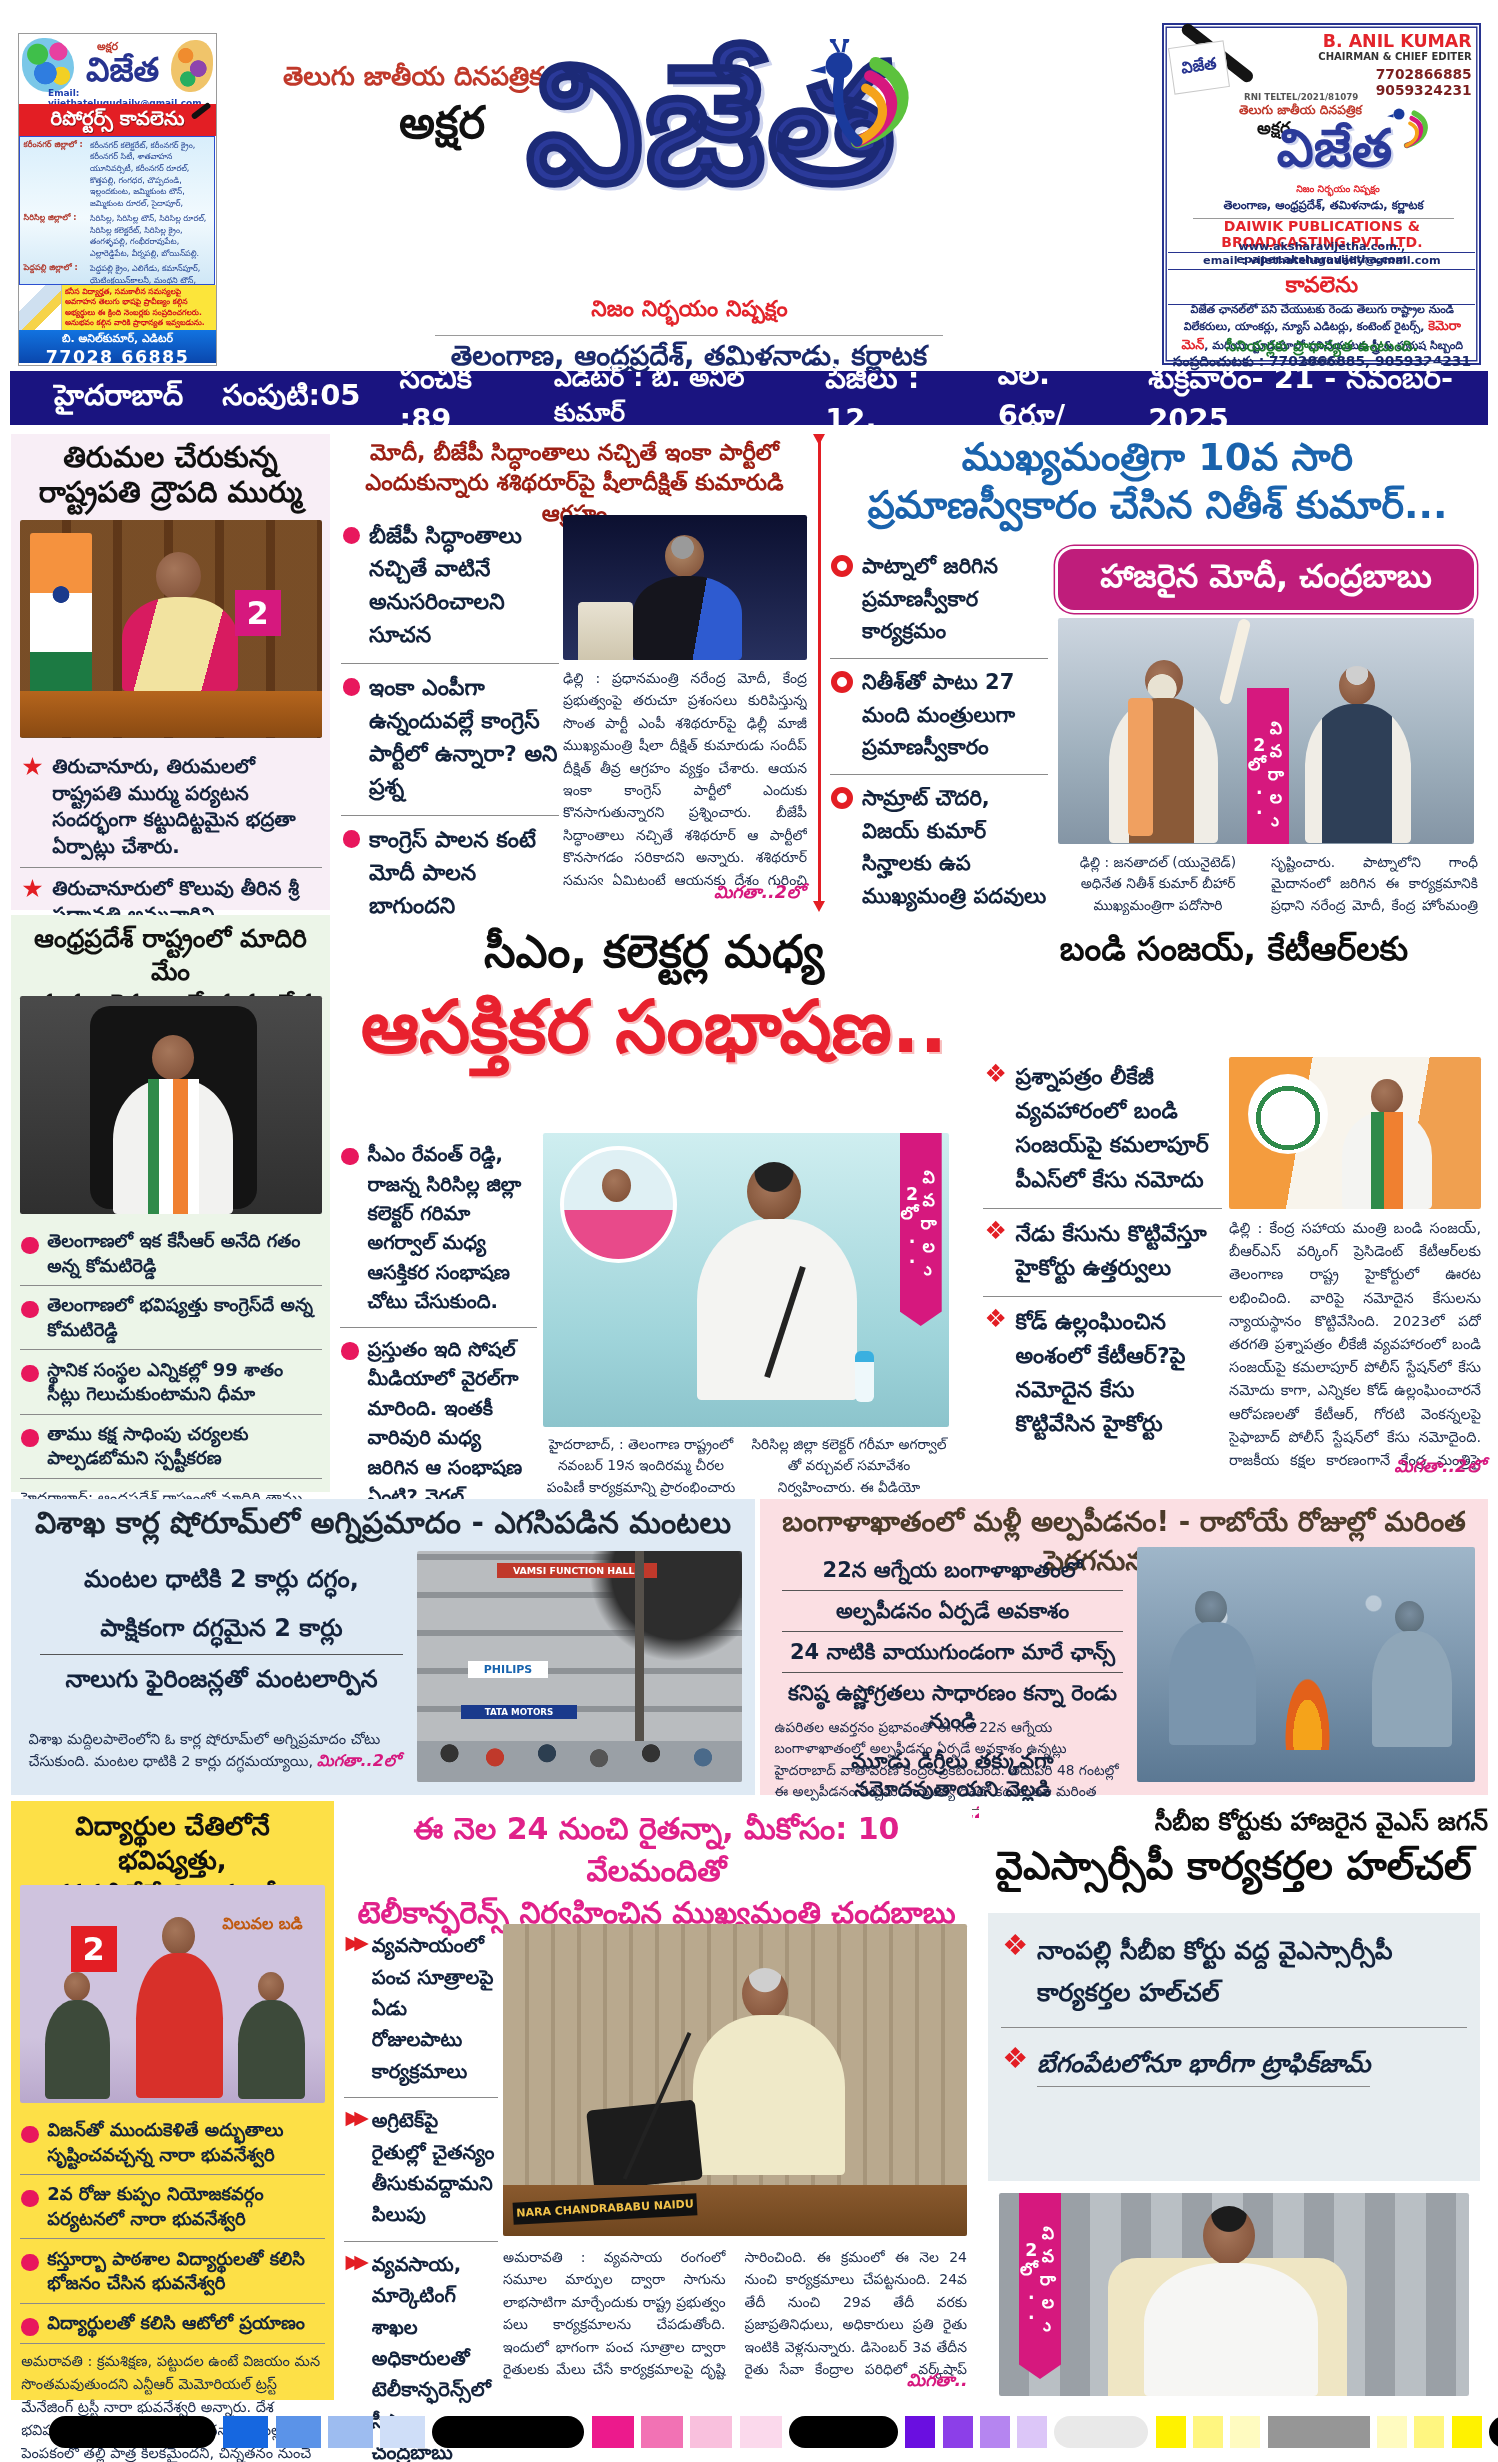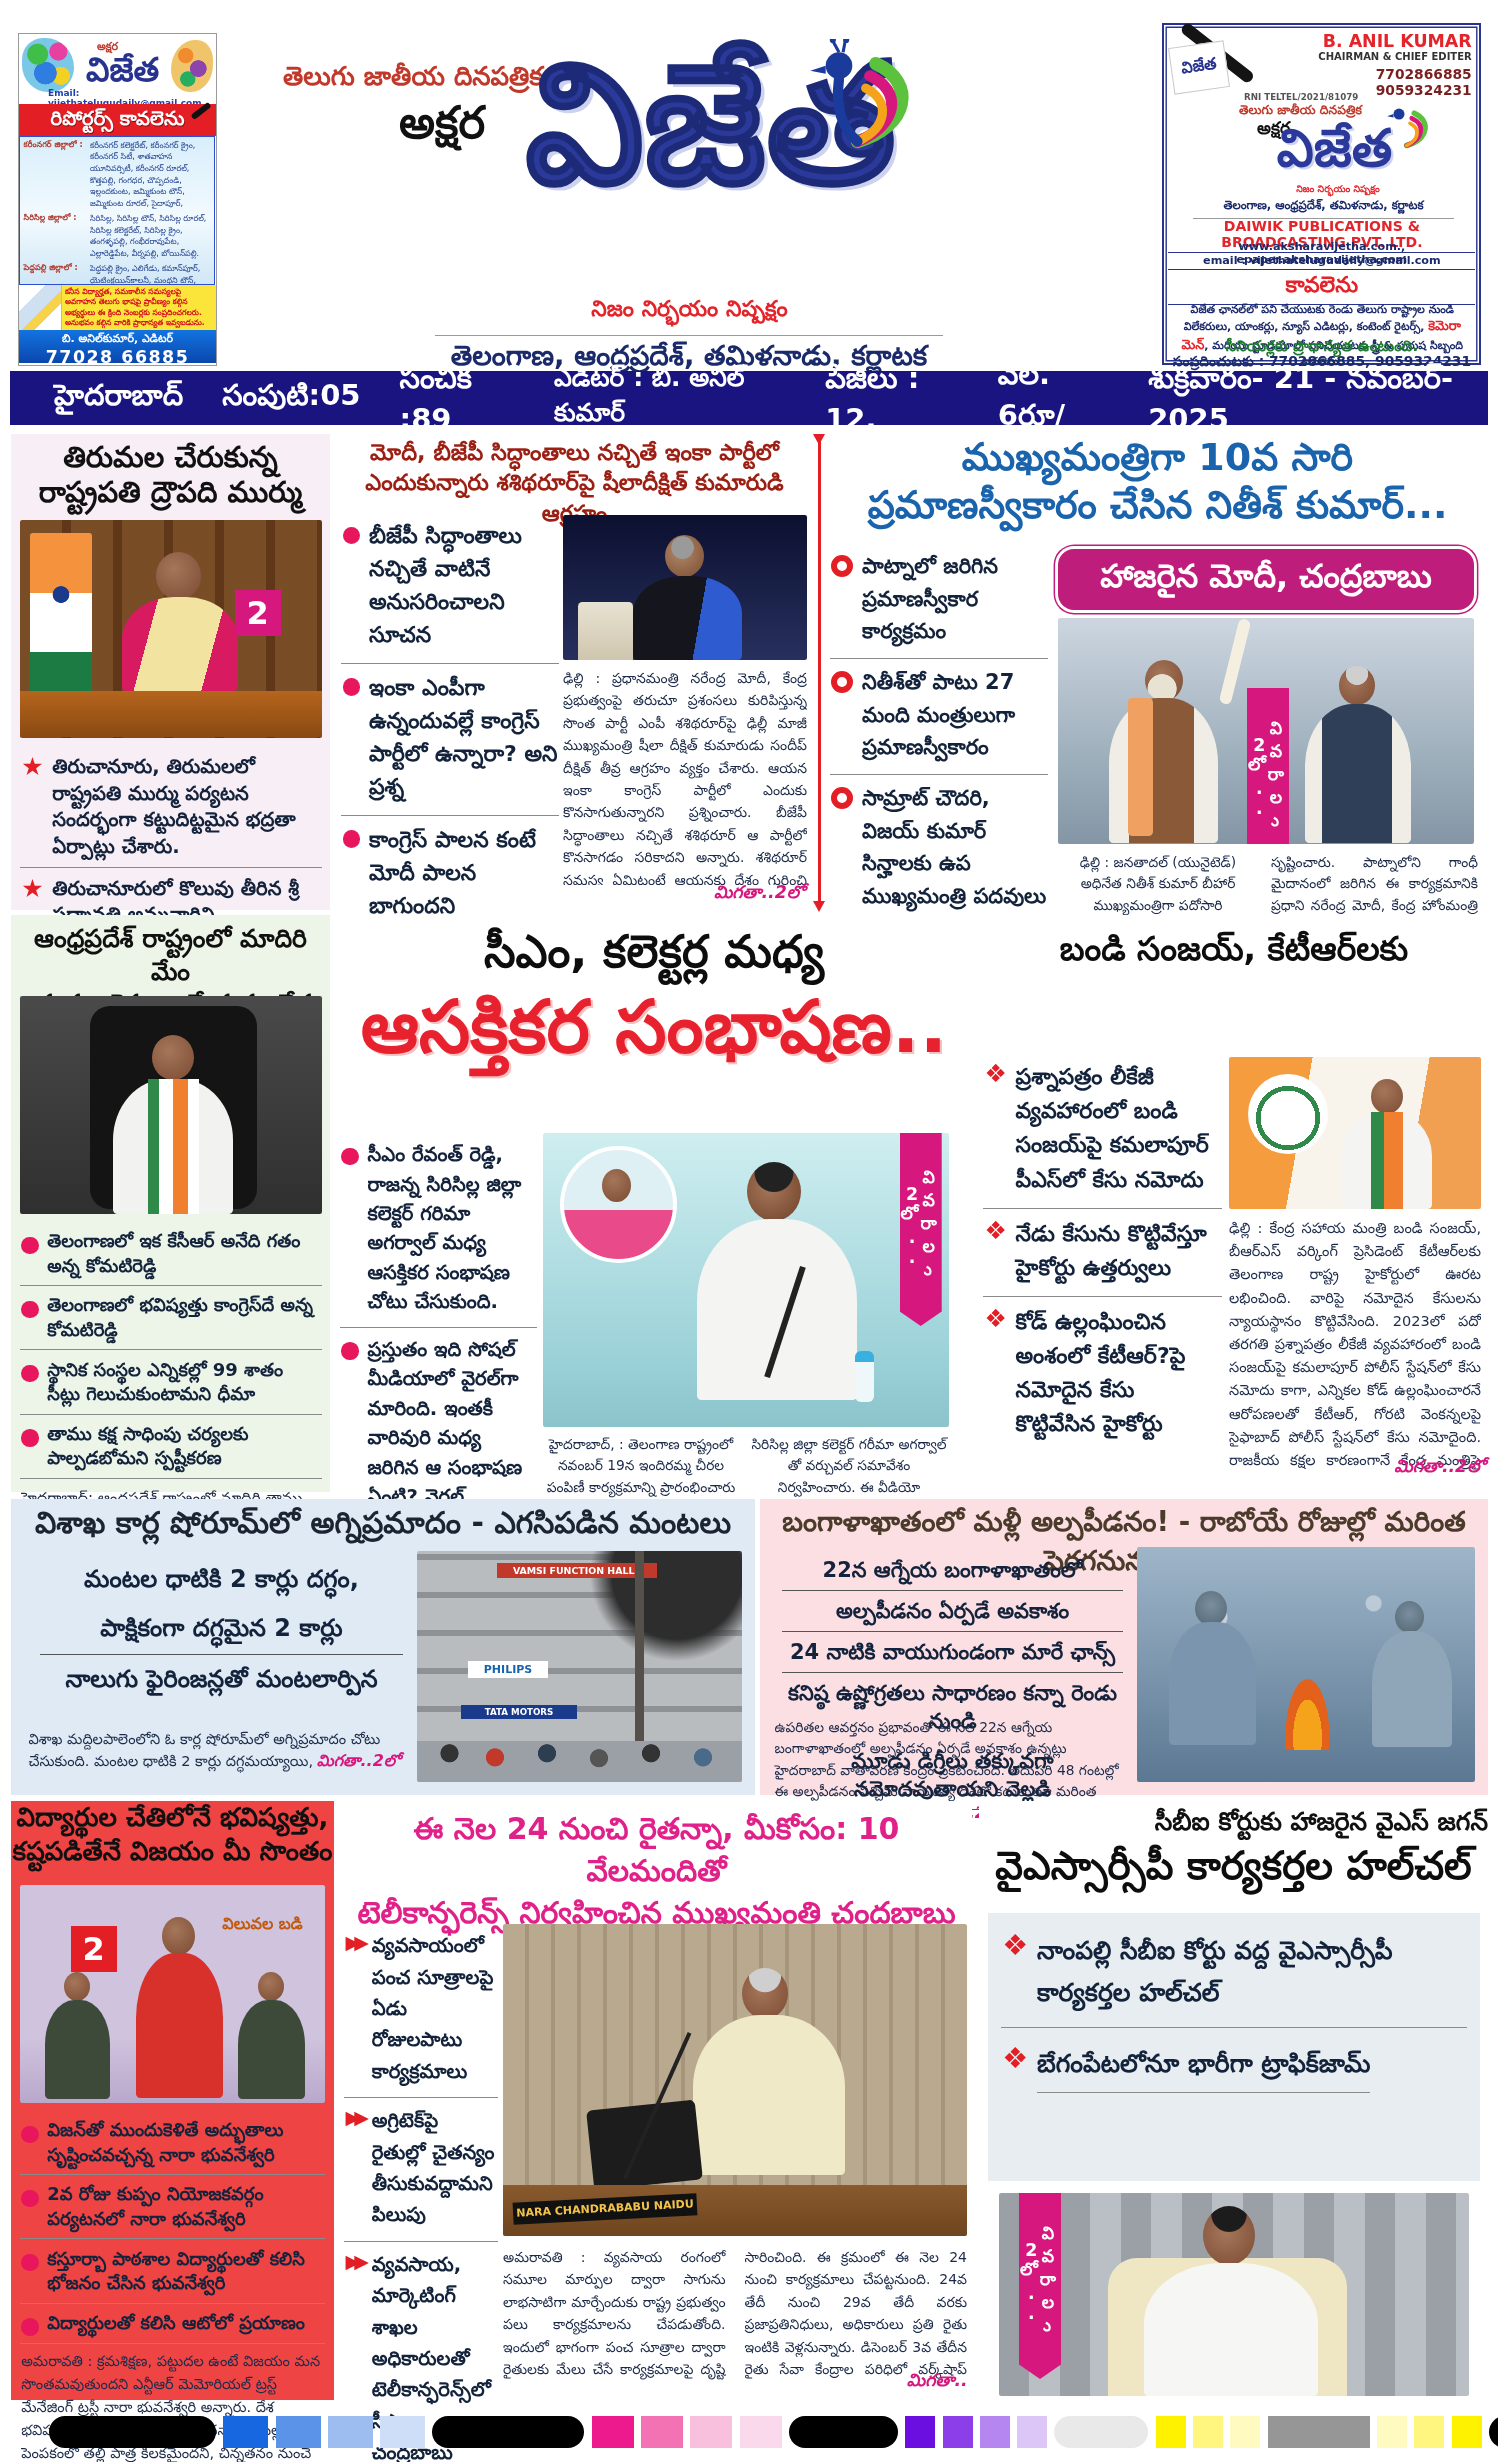"విద్యార్థుల చేతిలోనే భవిష్యత్తు," div.abs { background: #ef4444 -> #fde047; padding: 0 -> 9px }
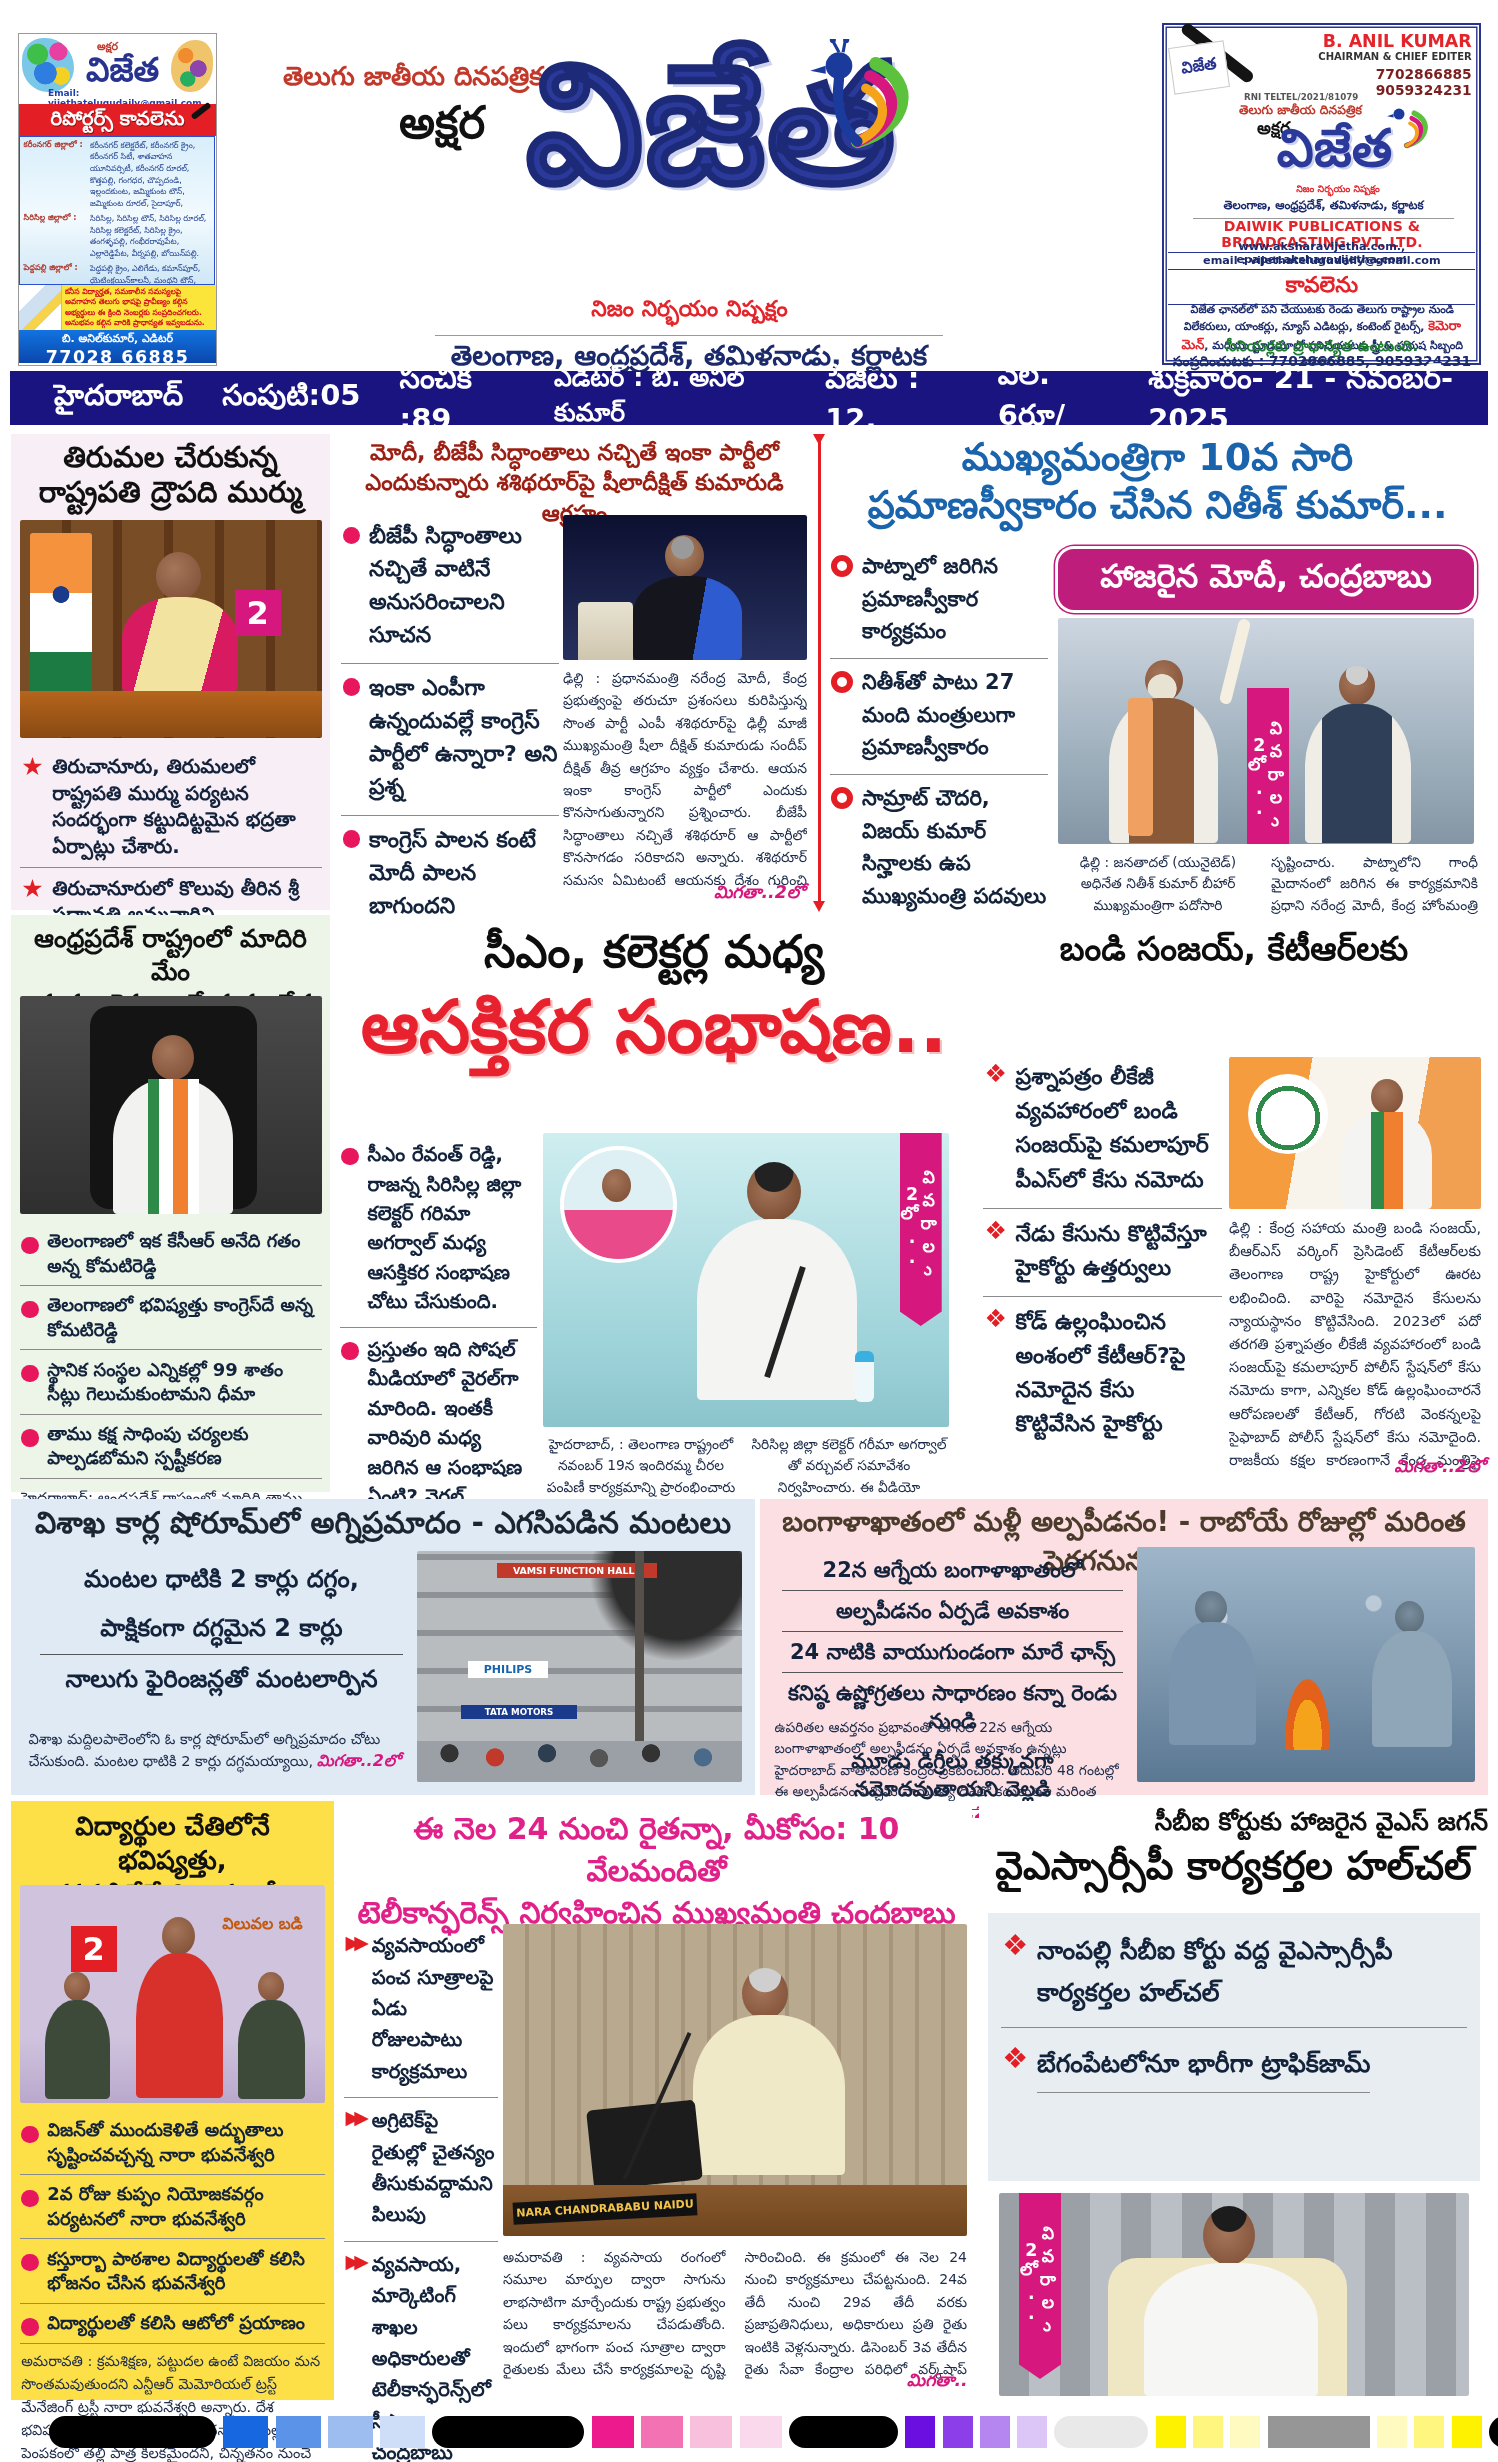"బేగంపేటలోనూ భారీగా ట్రాఫిక్‌జామ్" span.btext { font-style: none -> italic; padding-bottom: 8px -> 2px }
